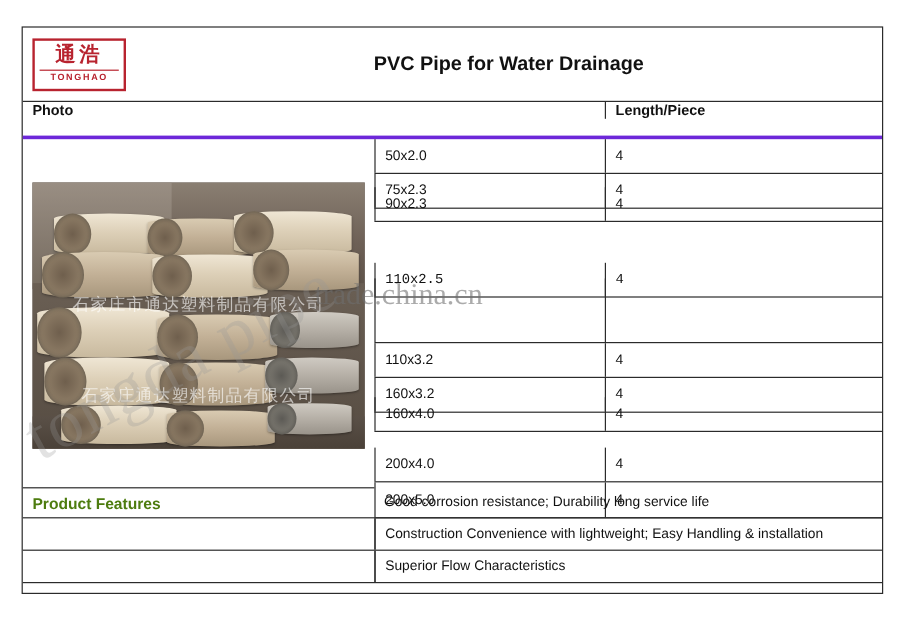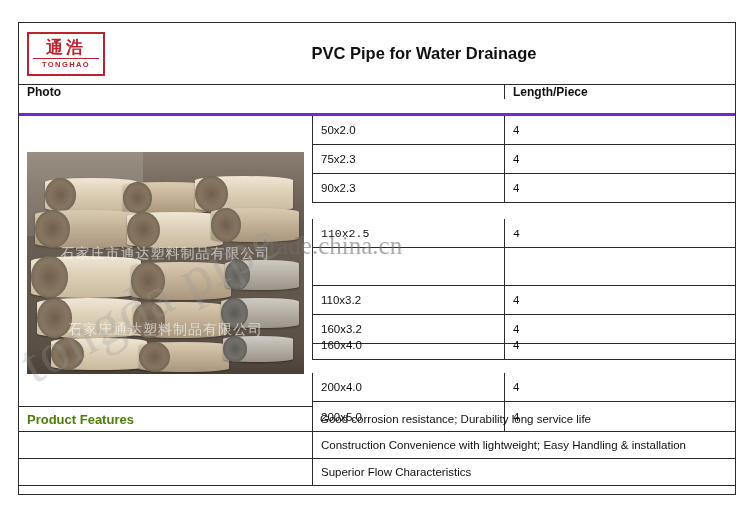"通浩" .logo-cn { font-family: Liberation Serif, serif -> Liberation Mono, monospace }
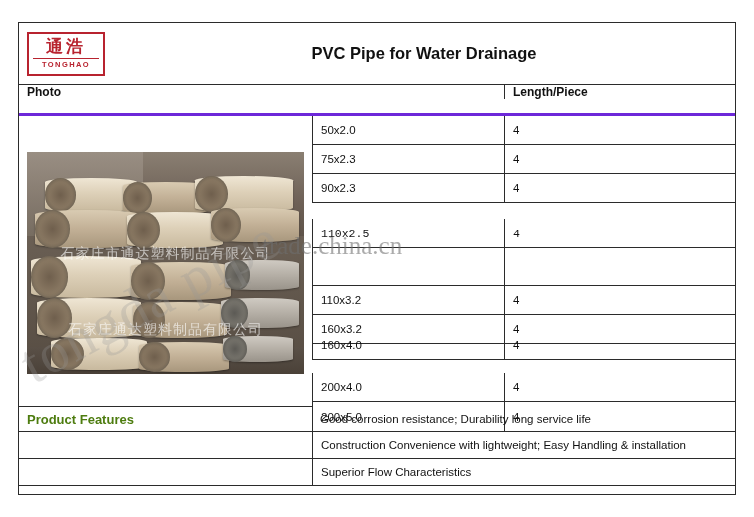"90x2.3" div.spec-row { top: 151px -> 133px }
